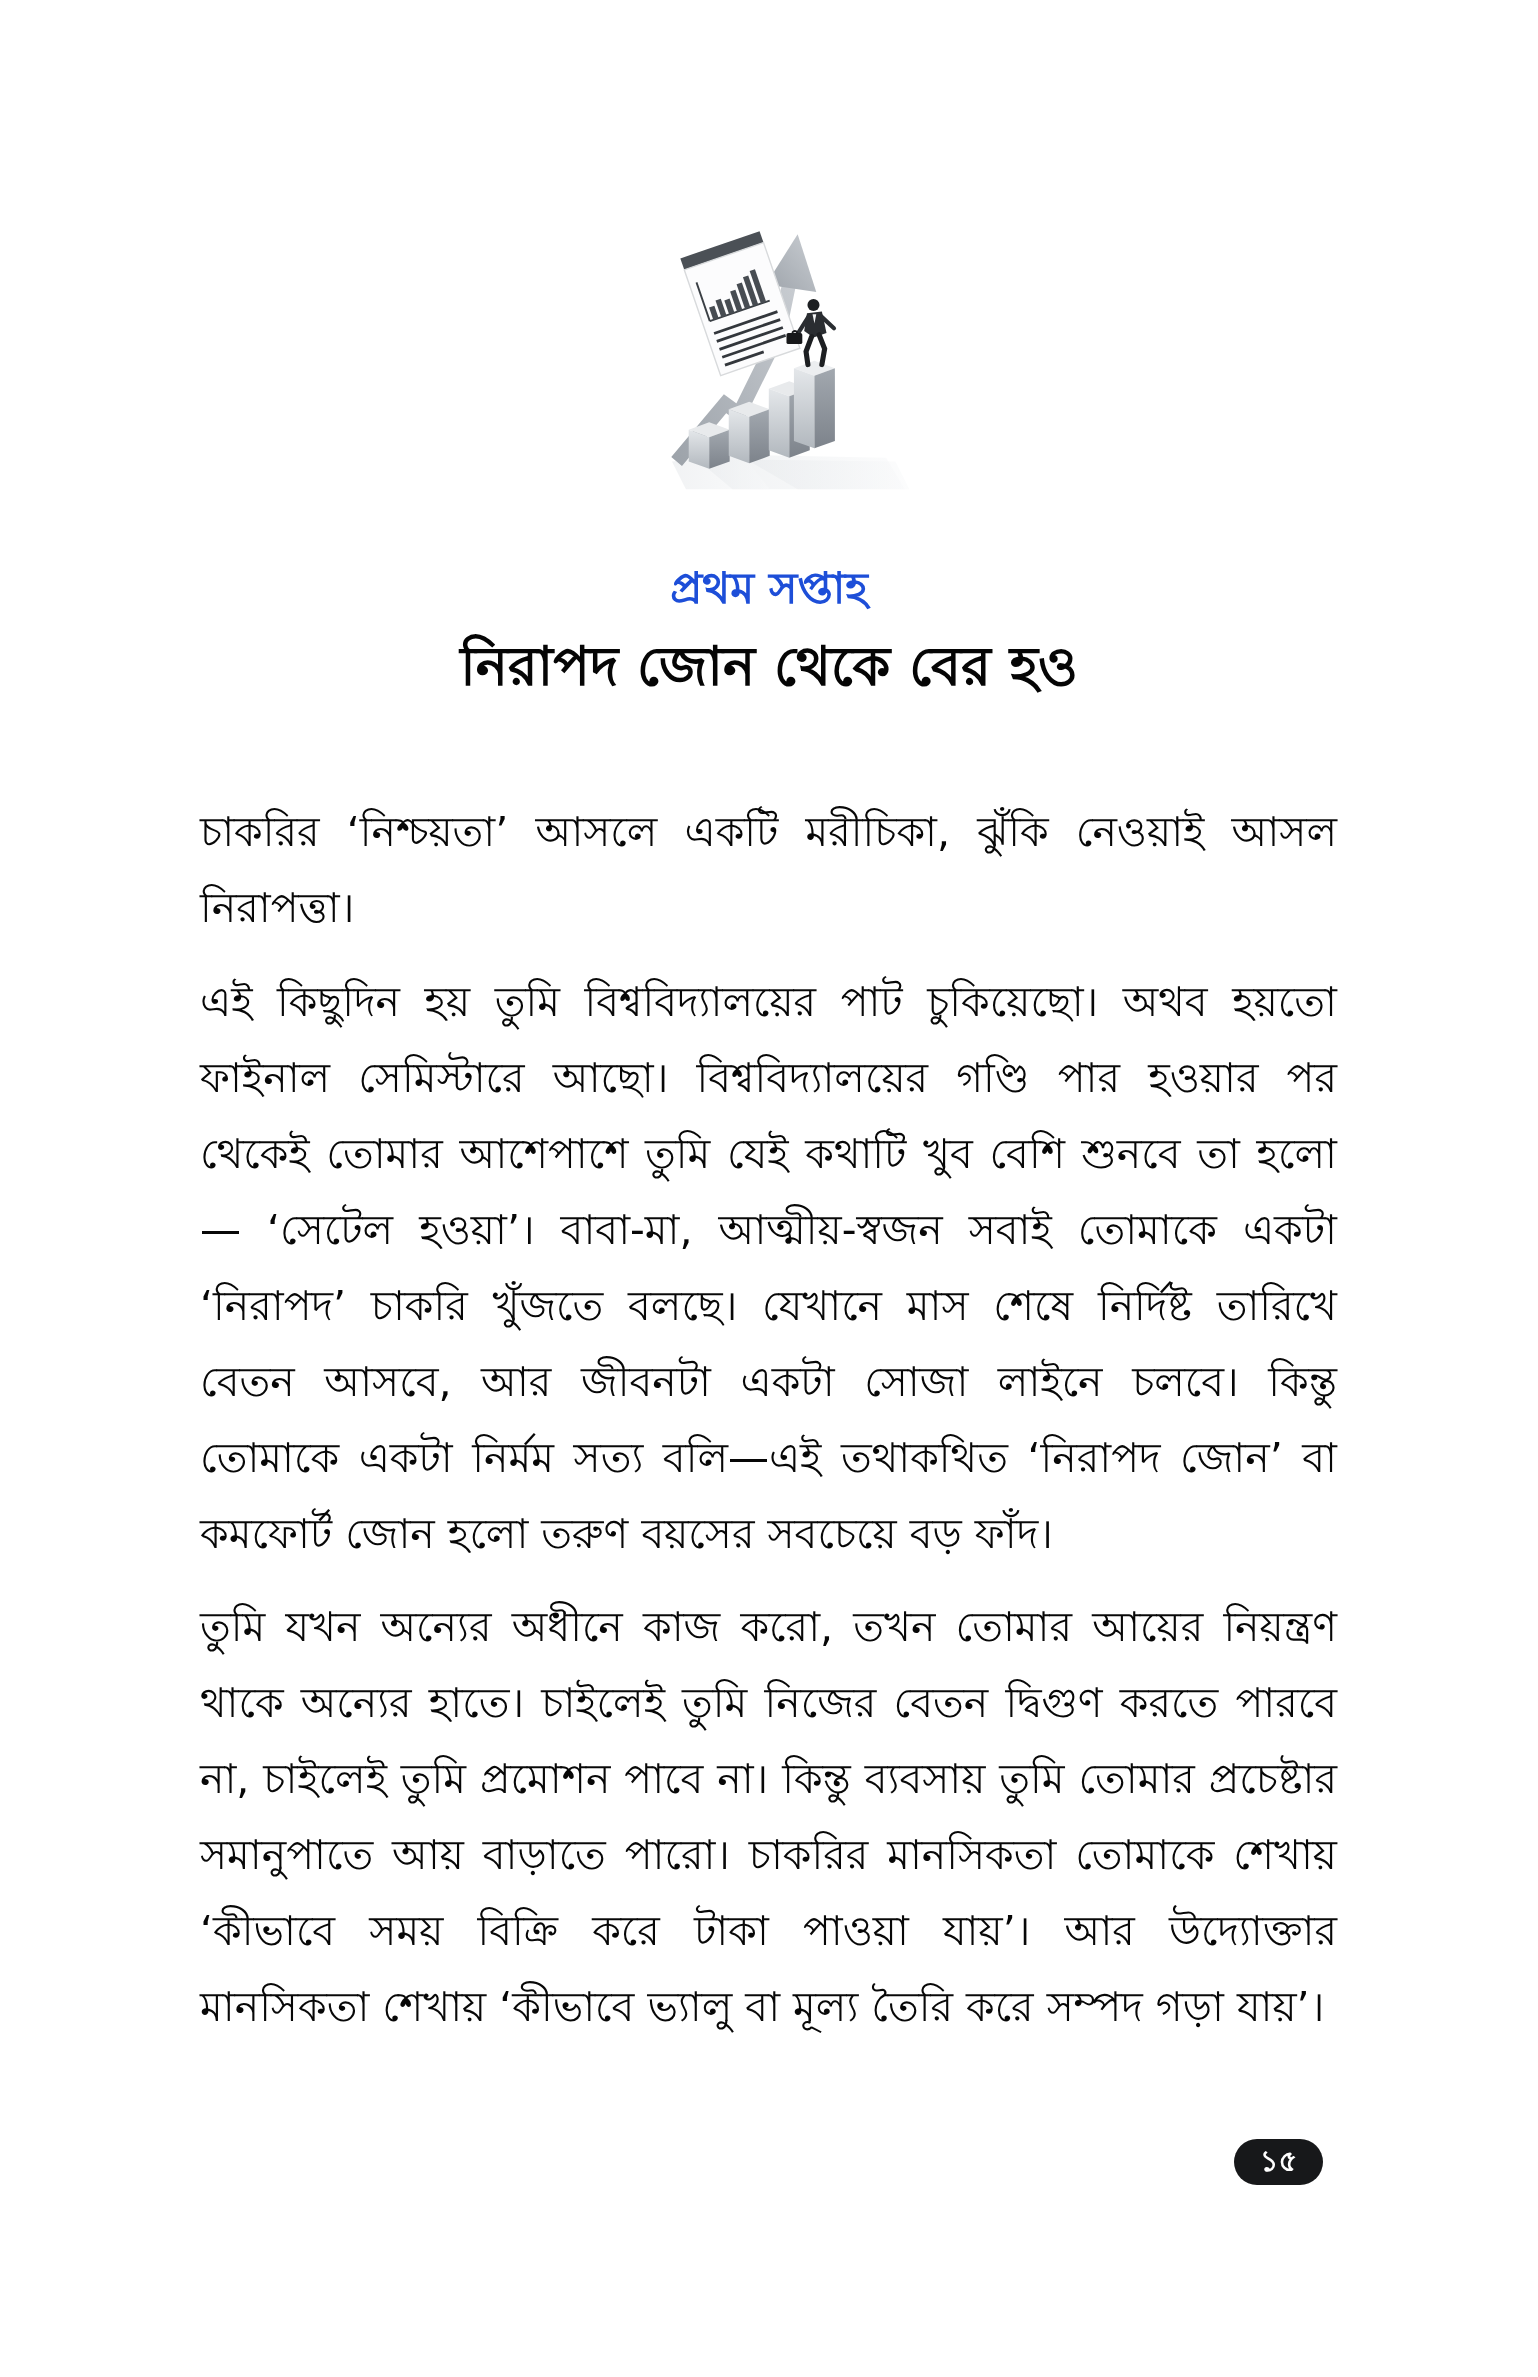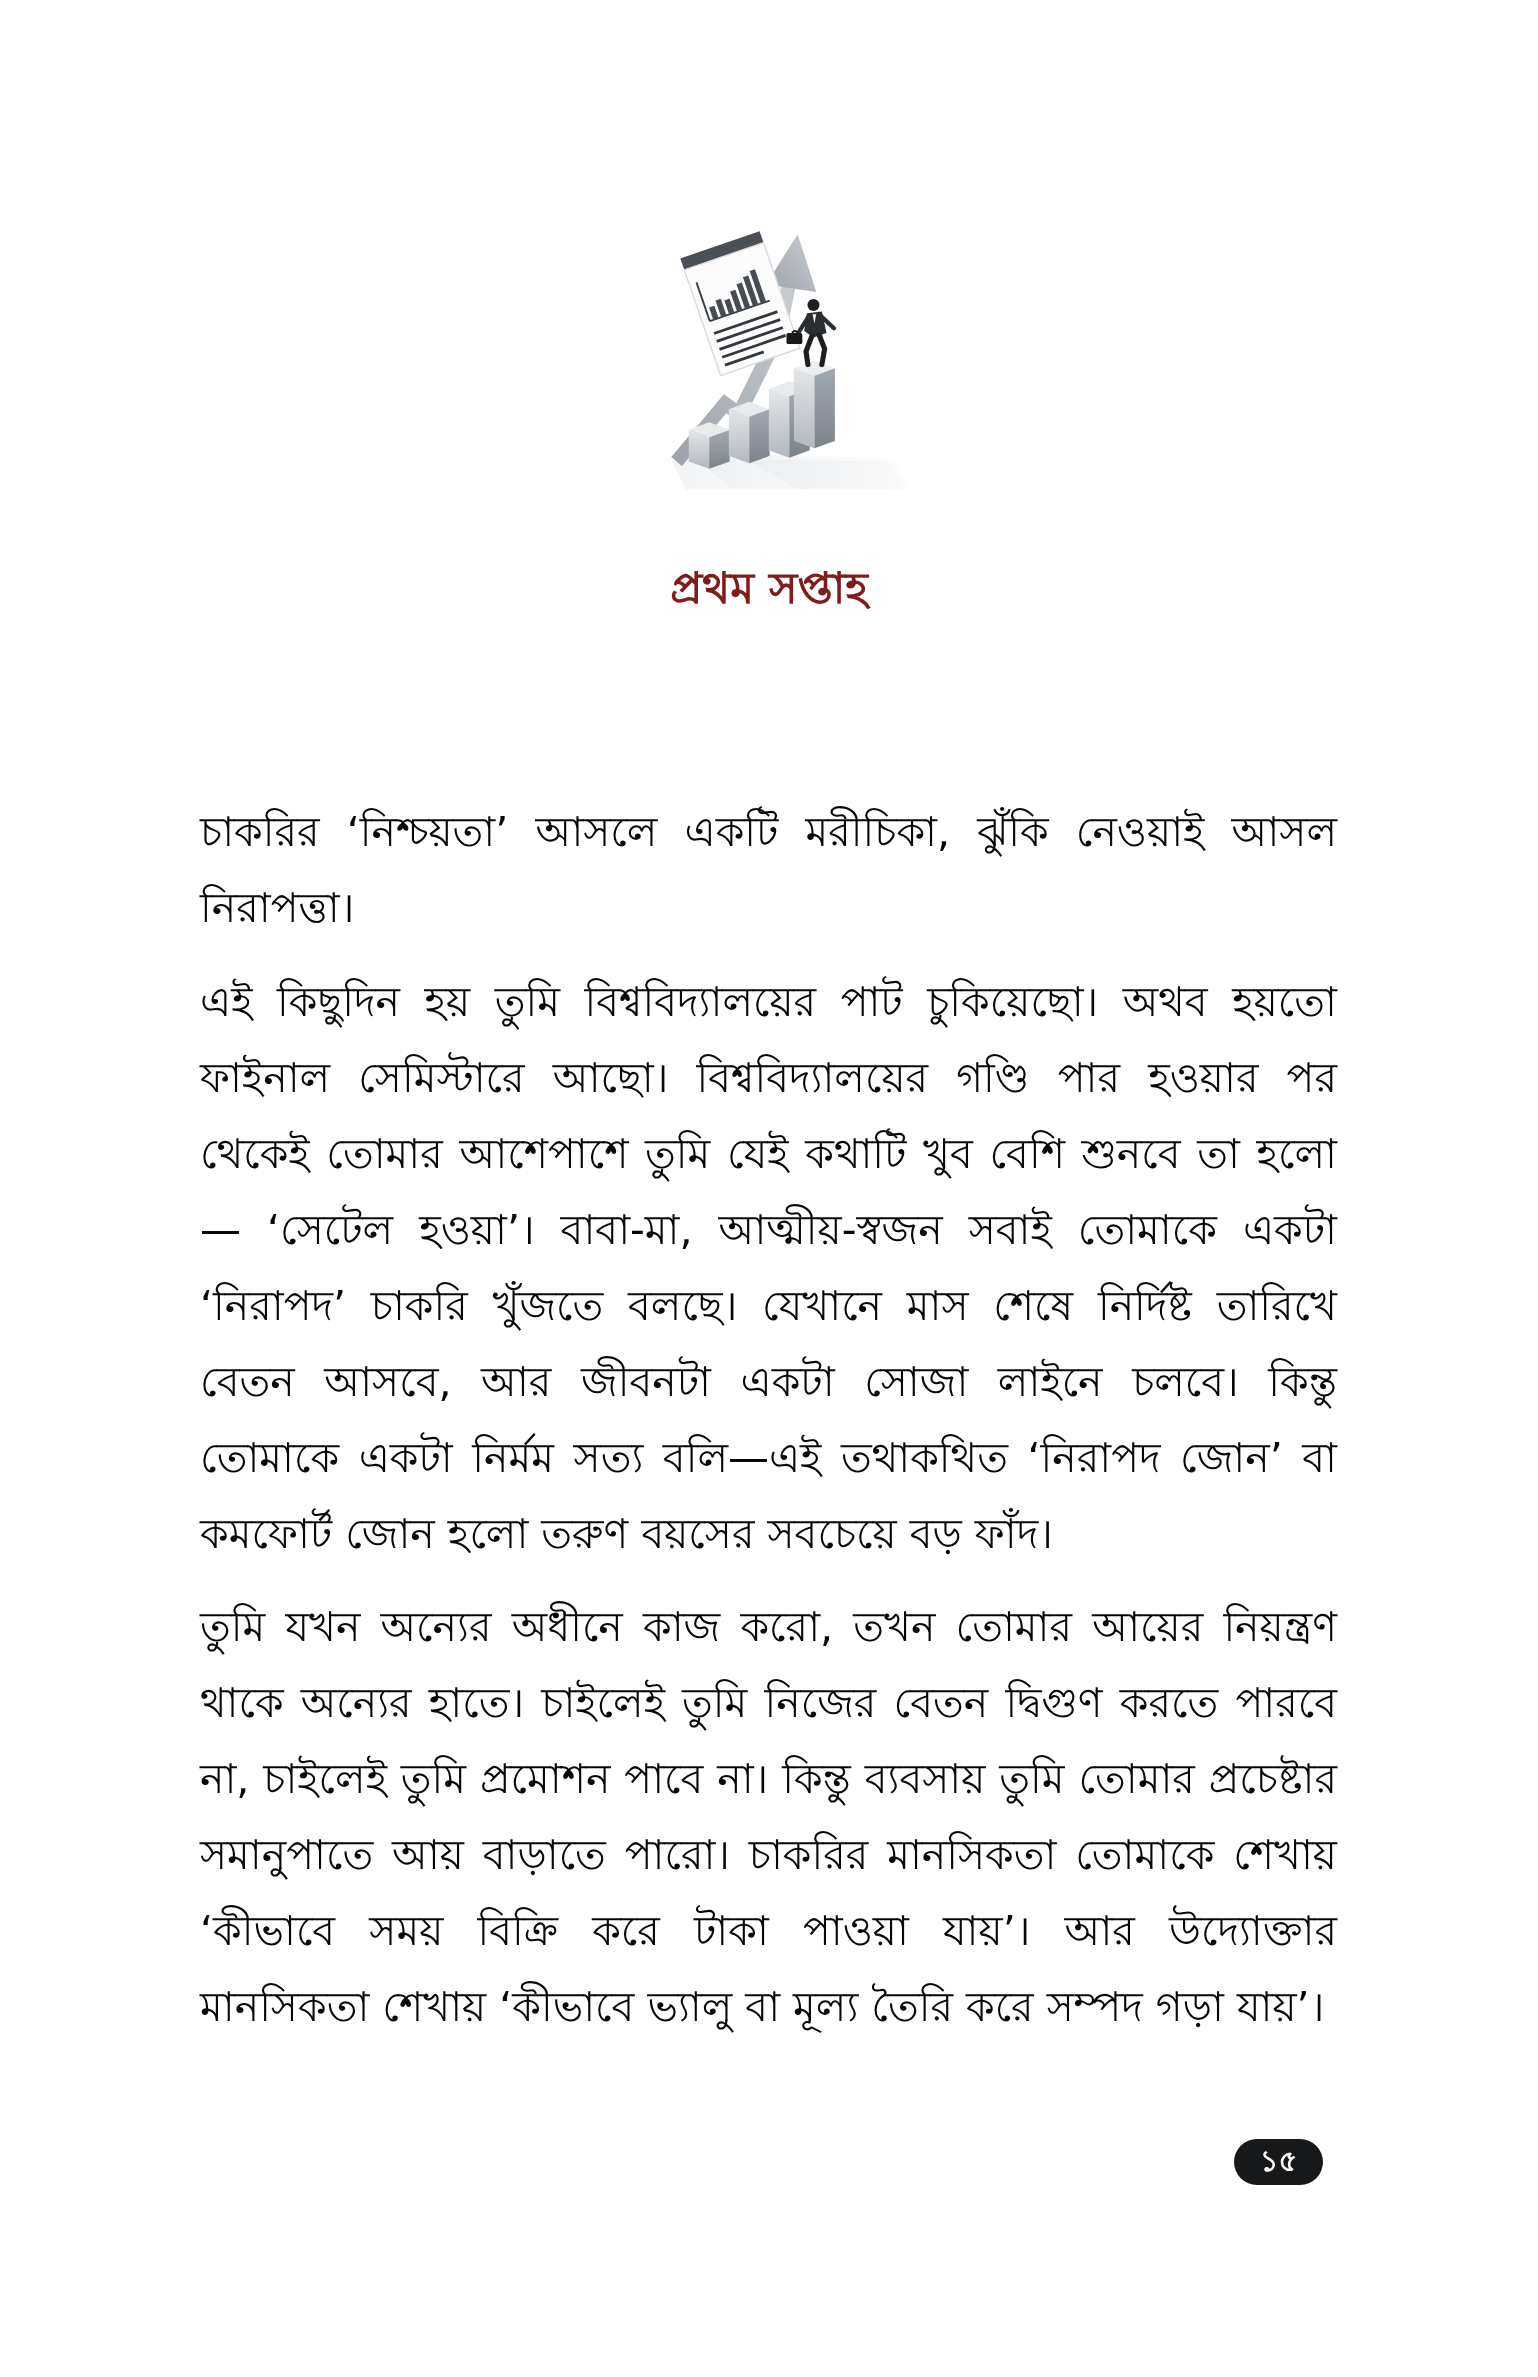"প্রথম সপ্তাহ" .kicker { color: #7f1d1d -> #1d4ed8 }
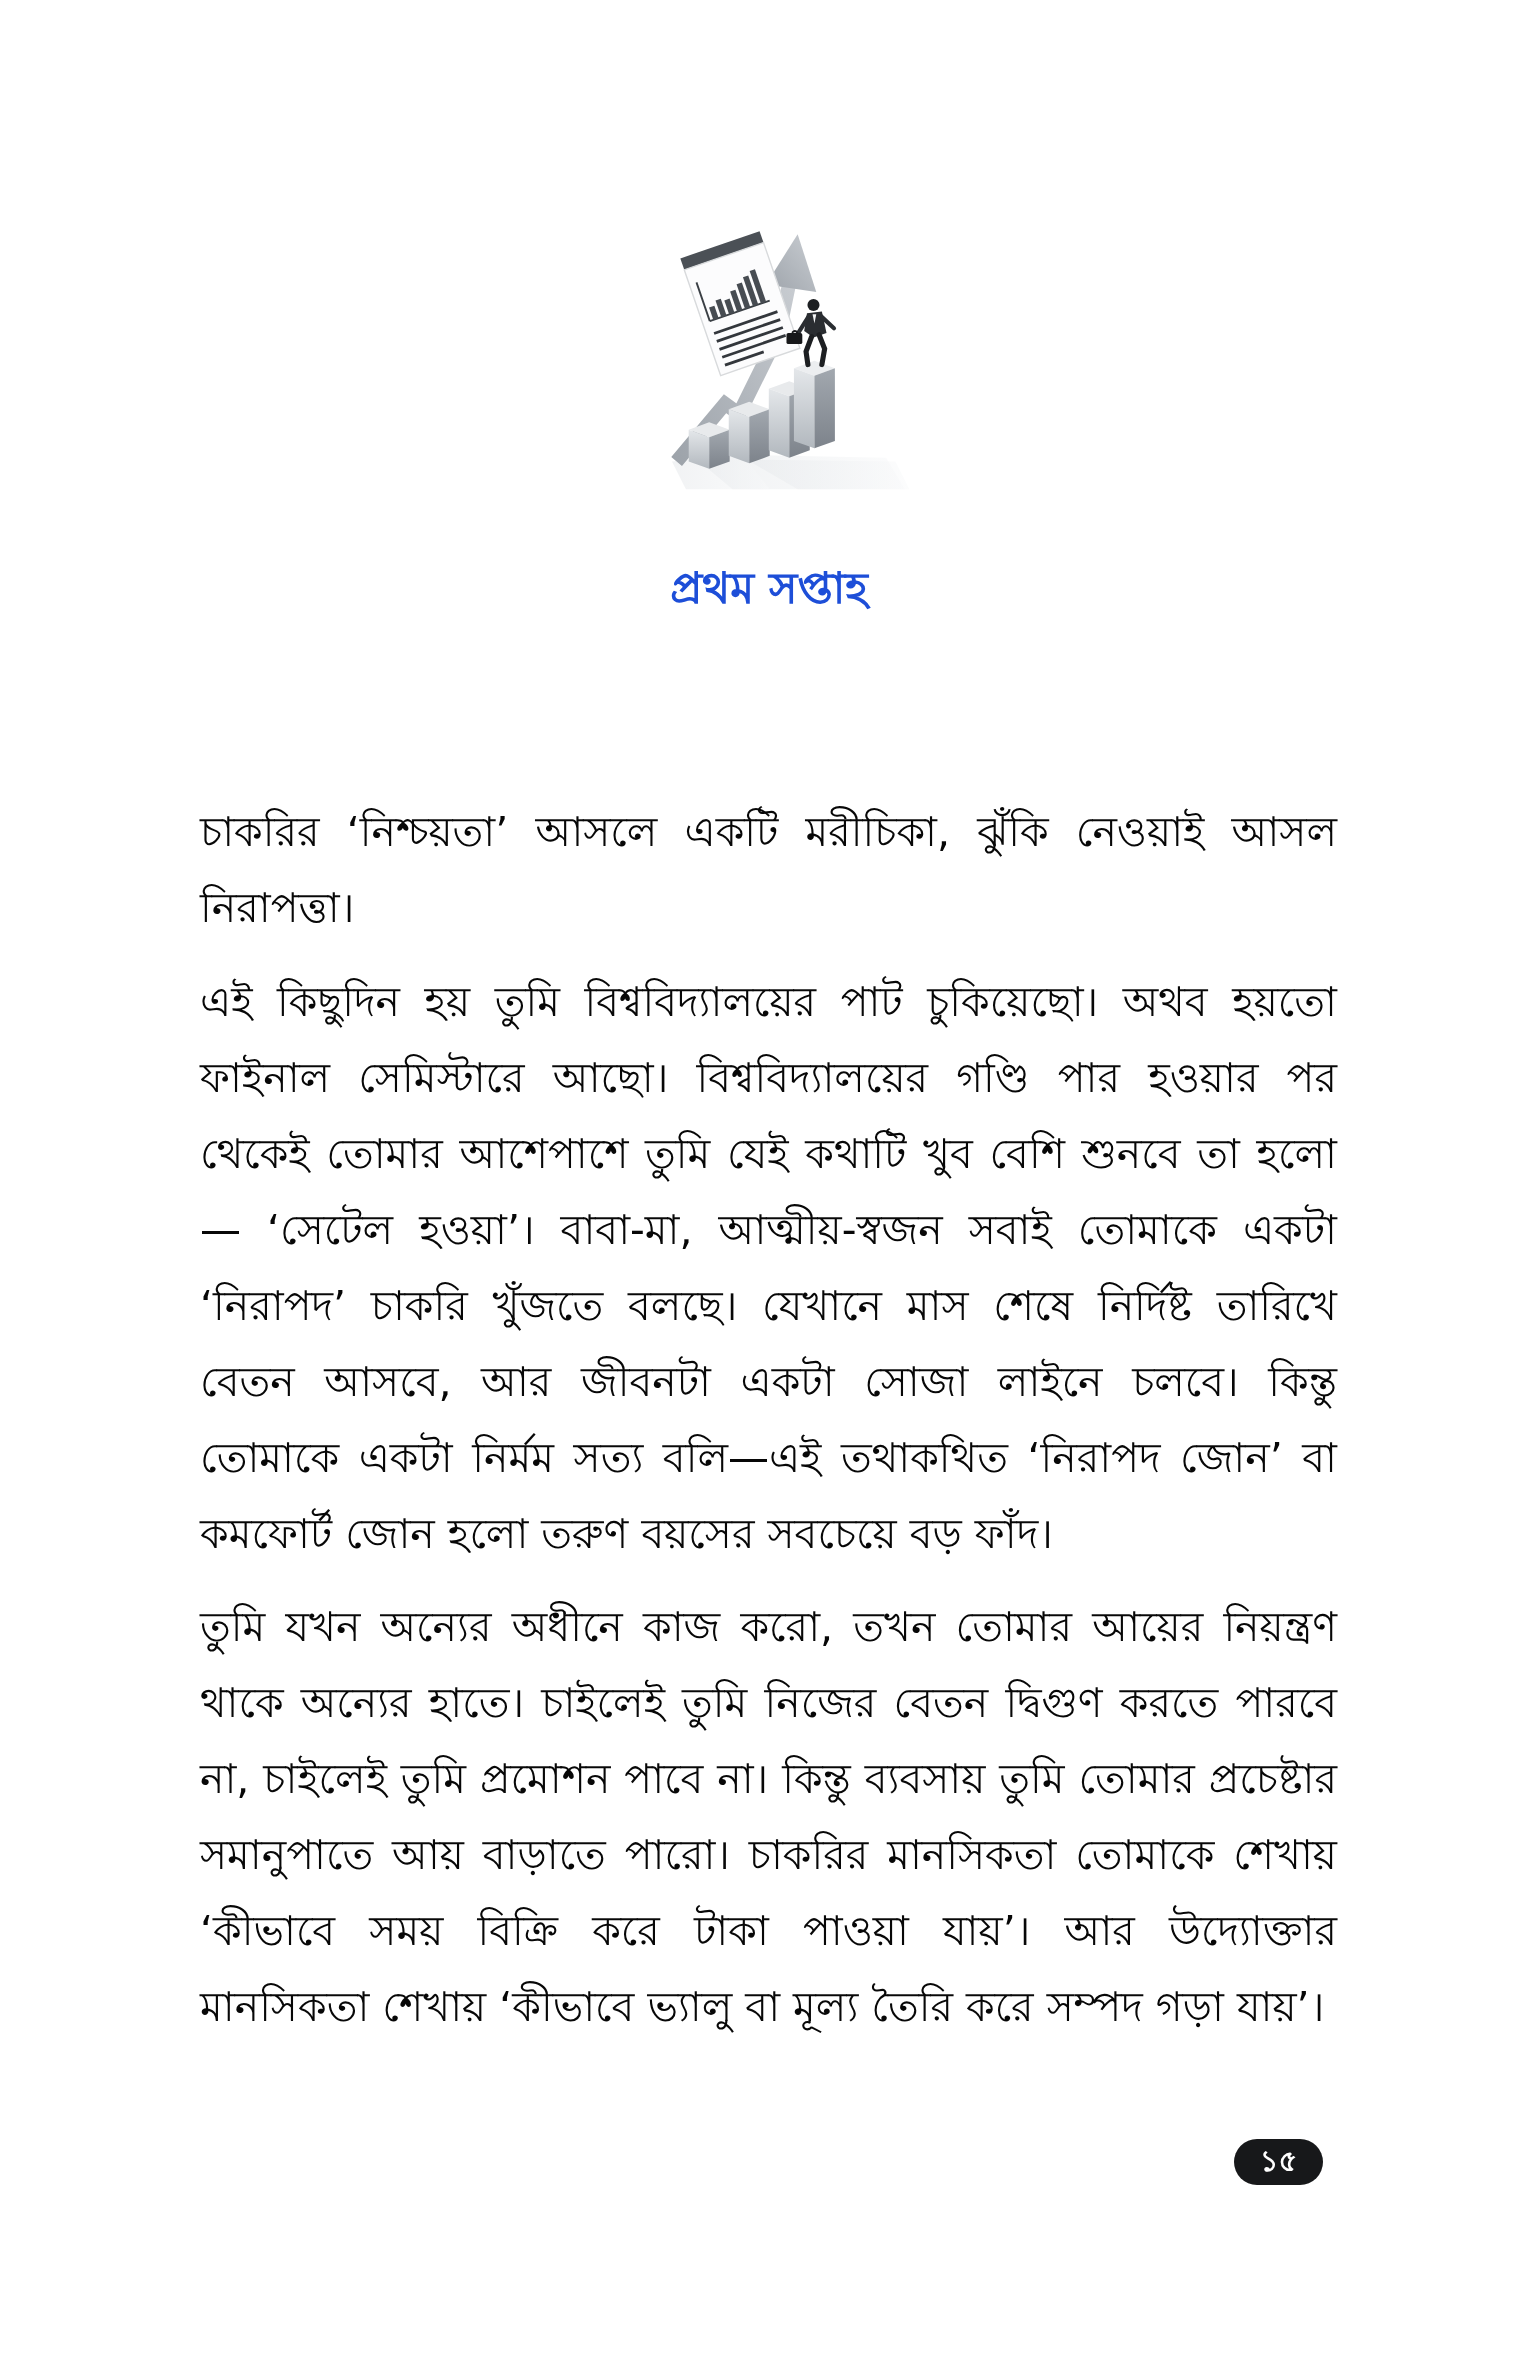"নিরাপদ জোন থেকে বের হও" h1.title { html: none -> <h1>নিরাপদ জোন থেকে বের হও</h1> }
